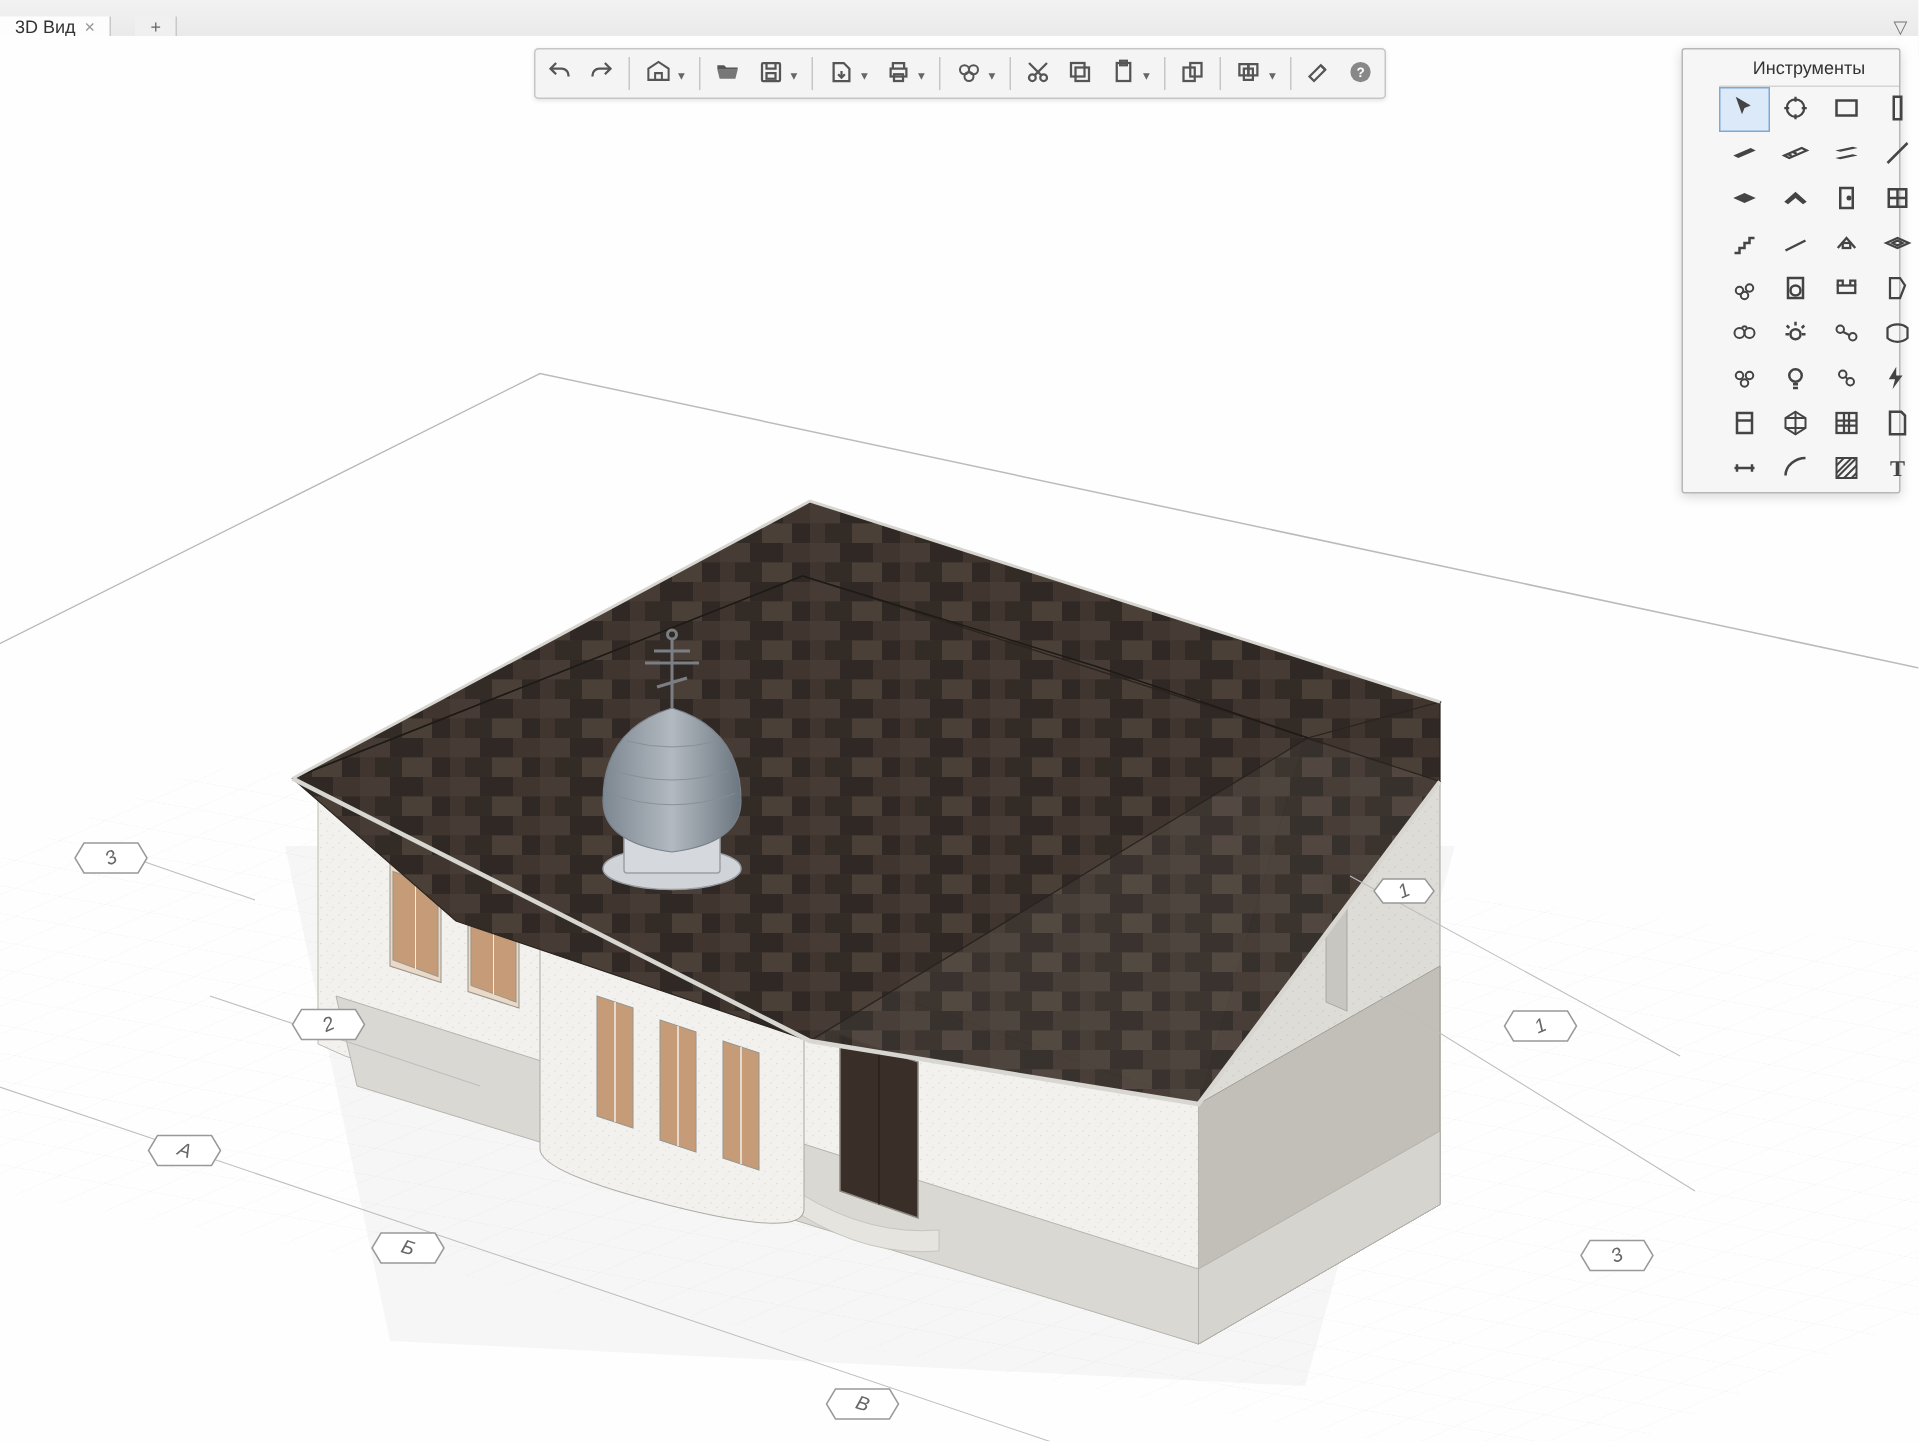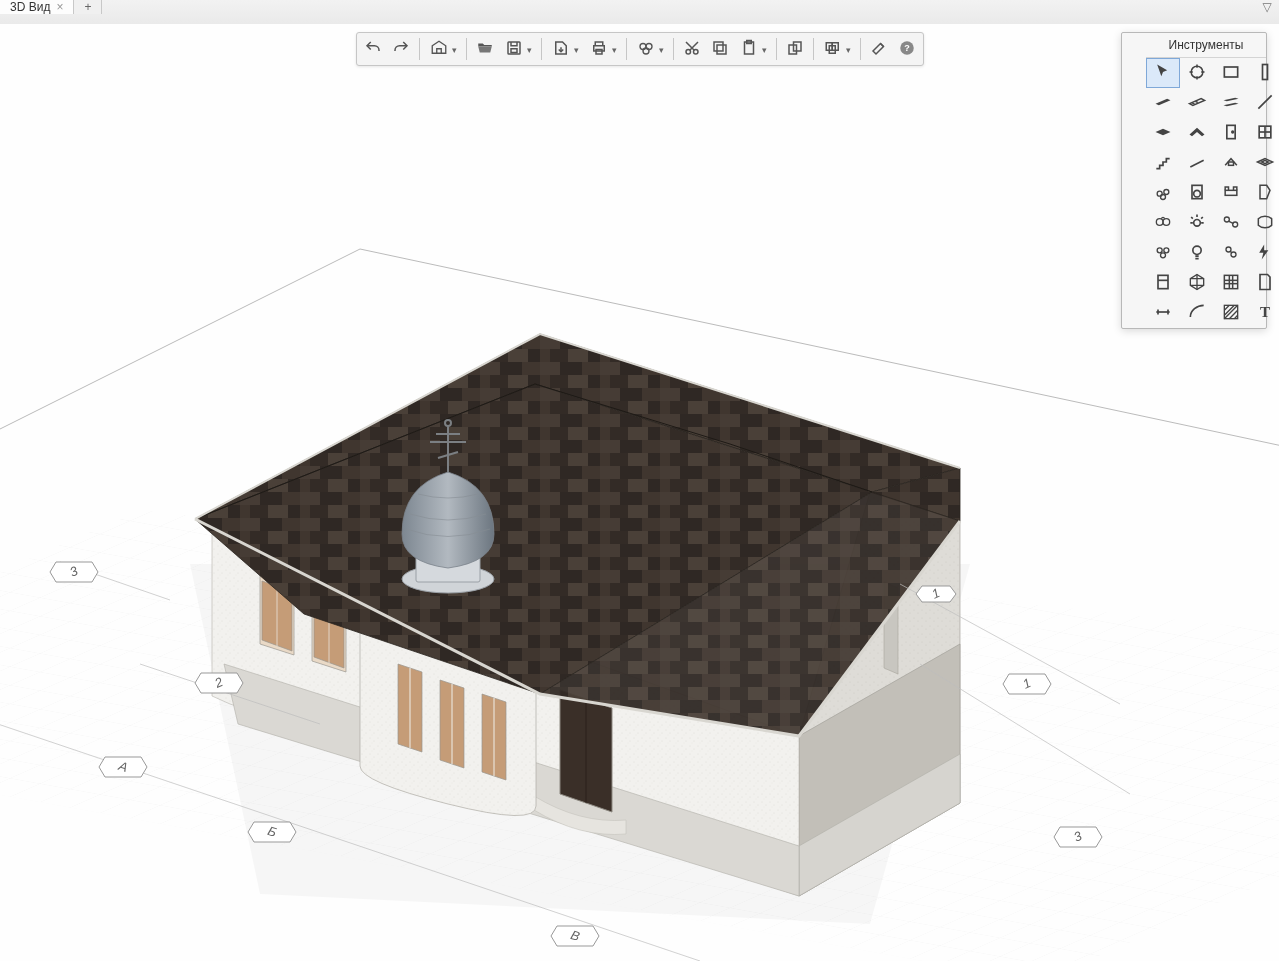"3D Вид" .tabbar { align-items: flex-start -> center; gap: none -> 16px }
